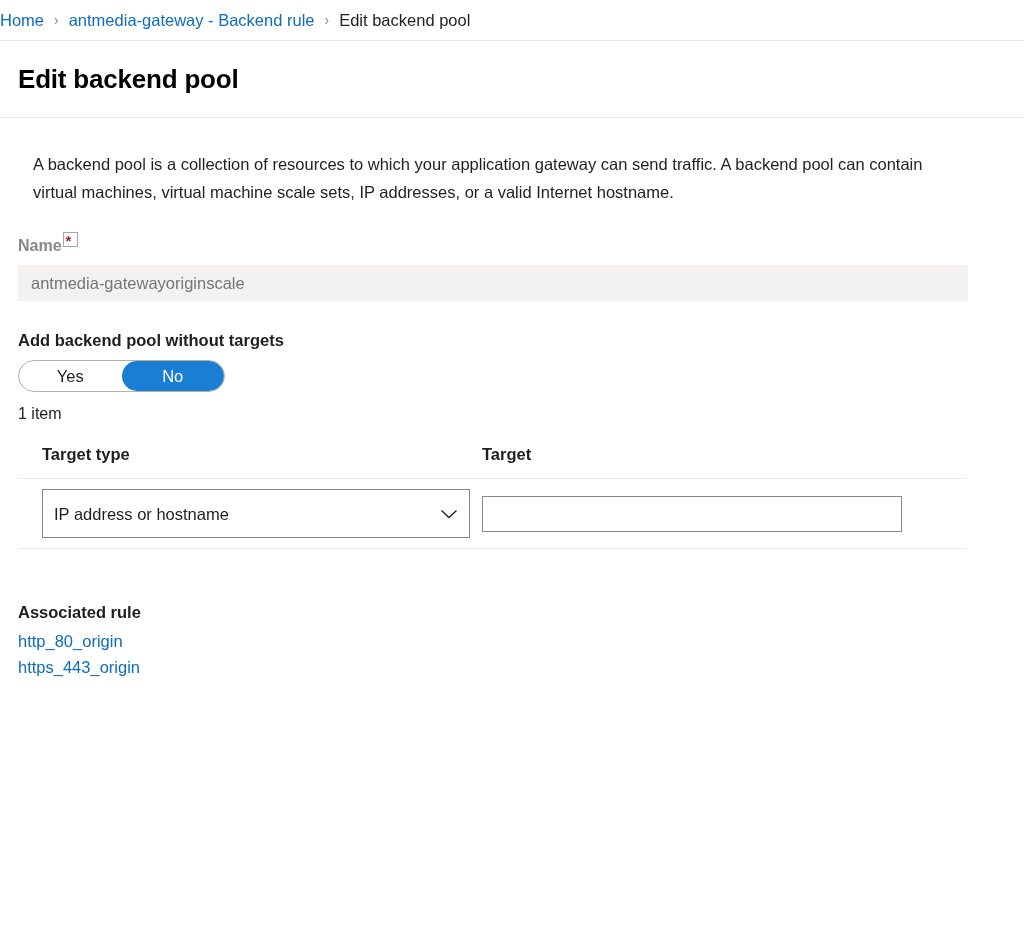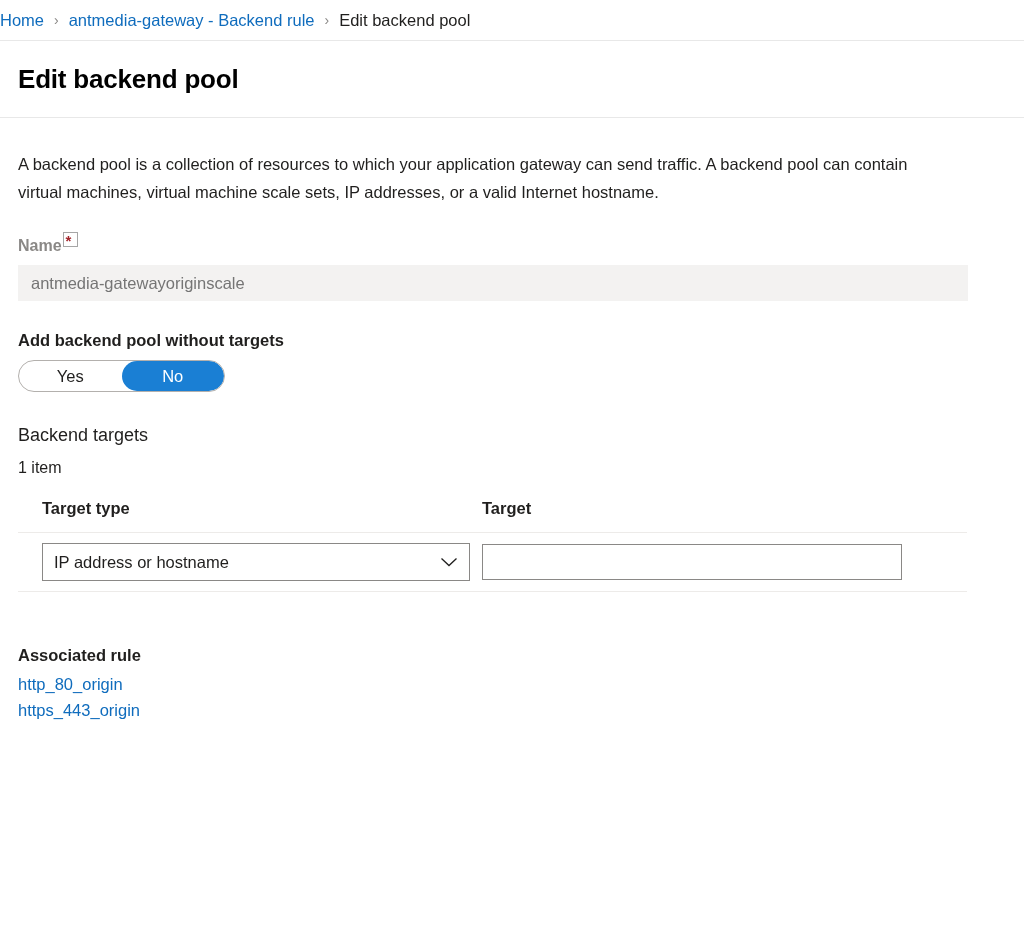"A backend pool is a" .description { margin: 32px 0 0 0 -> 32px 0 0 15px }
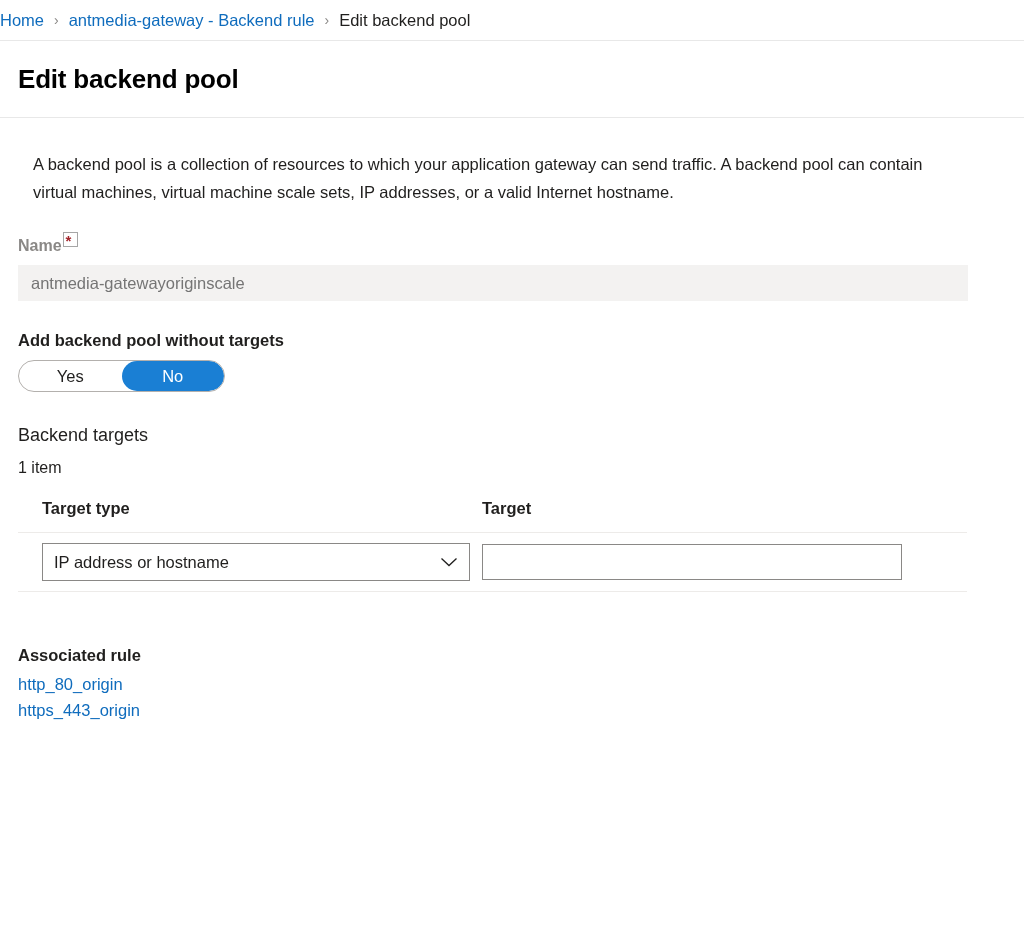"Backend targets" h2.sub-heading { html: <h2>Backend targets</h2> -> none }
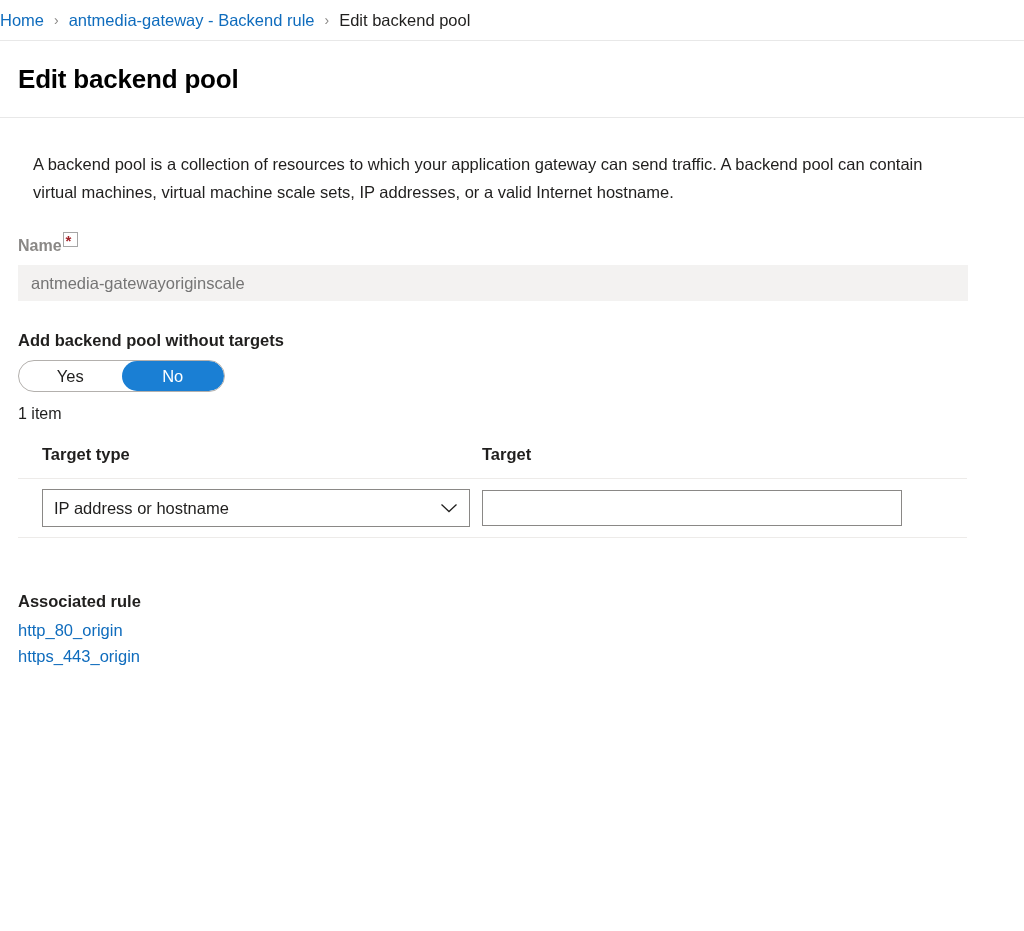"IP address or hostname" .select-wrap { height: 38px -> 49px }
